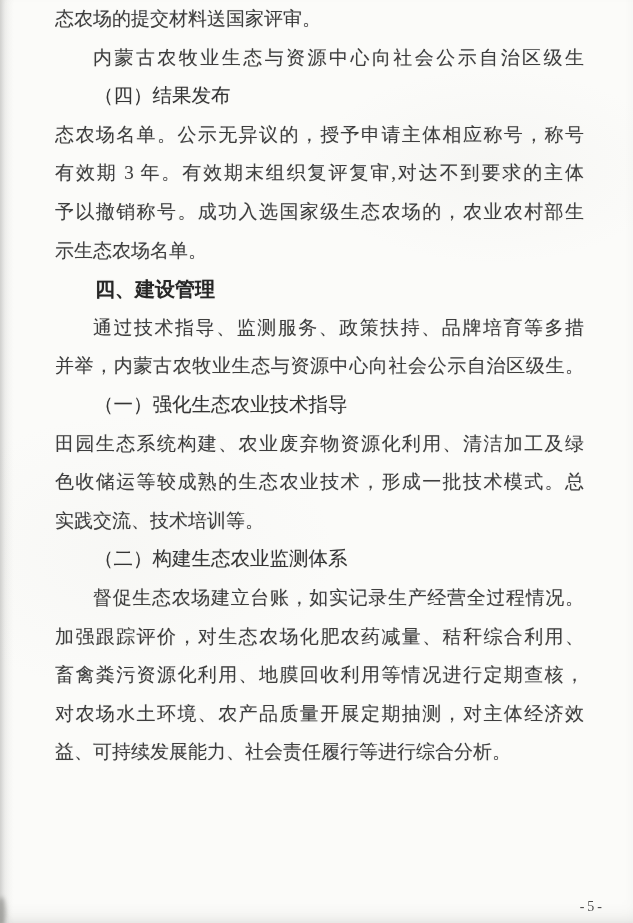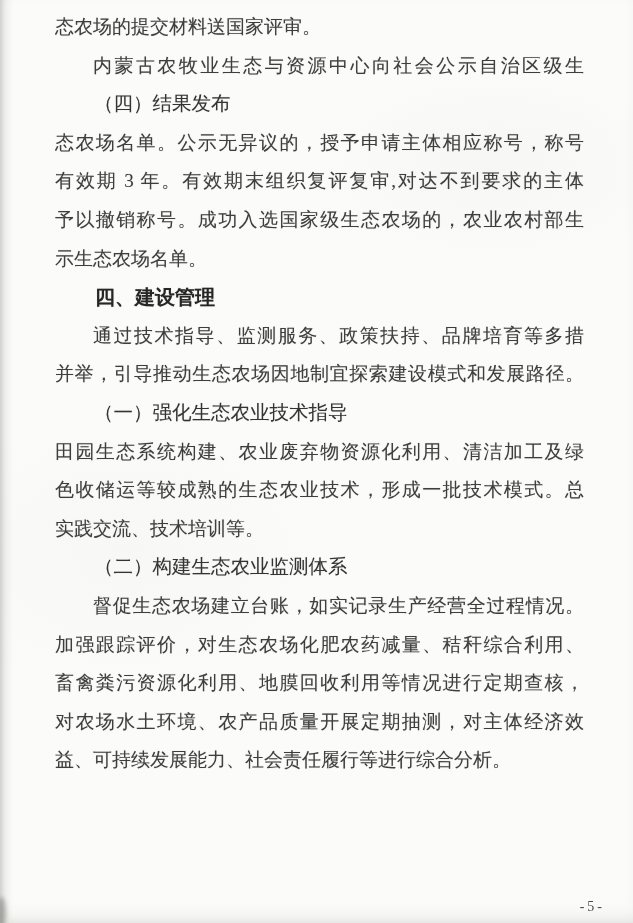"态农场的提交材料送国家评审。" .text-column { top: 8px -> 0 }
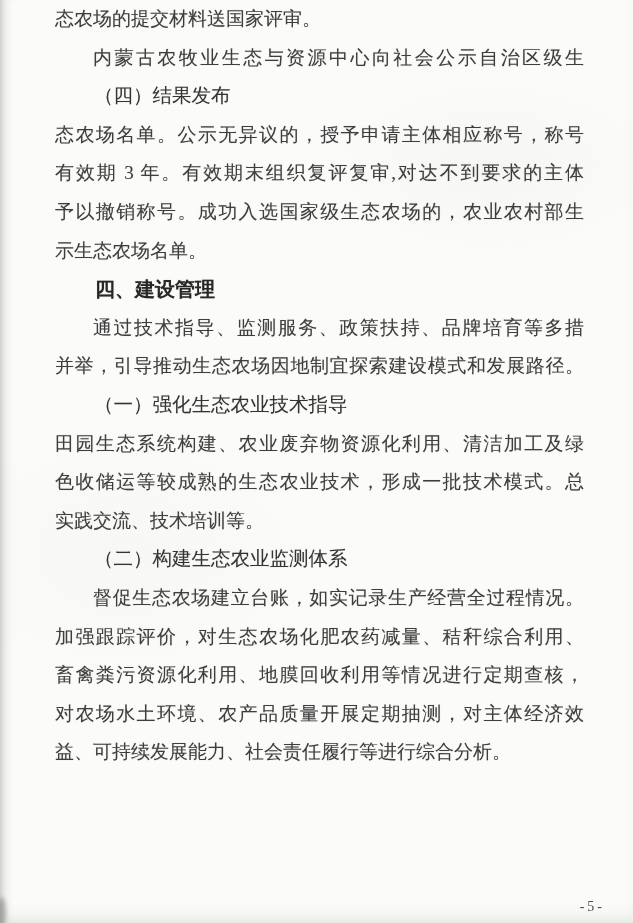"并举，引导推动生态农场因地制宜探索建设模式和发展路径。" div.line { text: 引导推动生态农场因地制宜探索建设模式和发展路径 -> 内蒙古农牧业生态与资源中心向社会公示自治区级生 }
